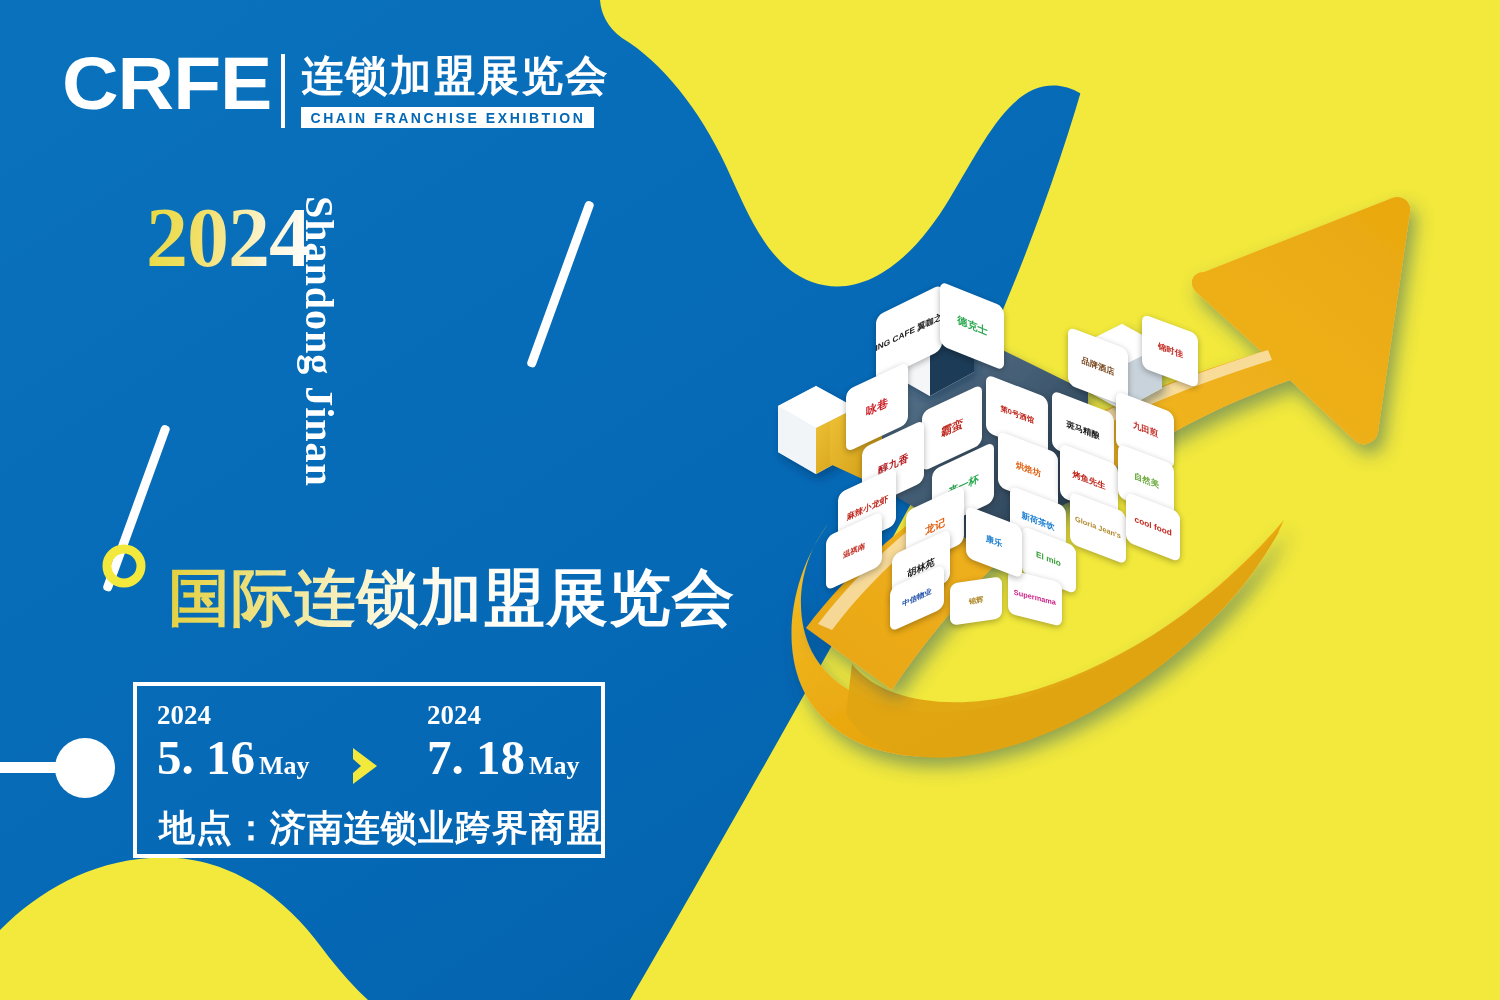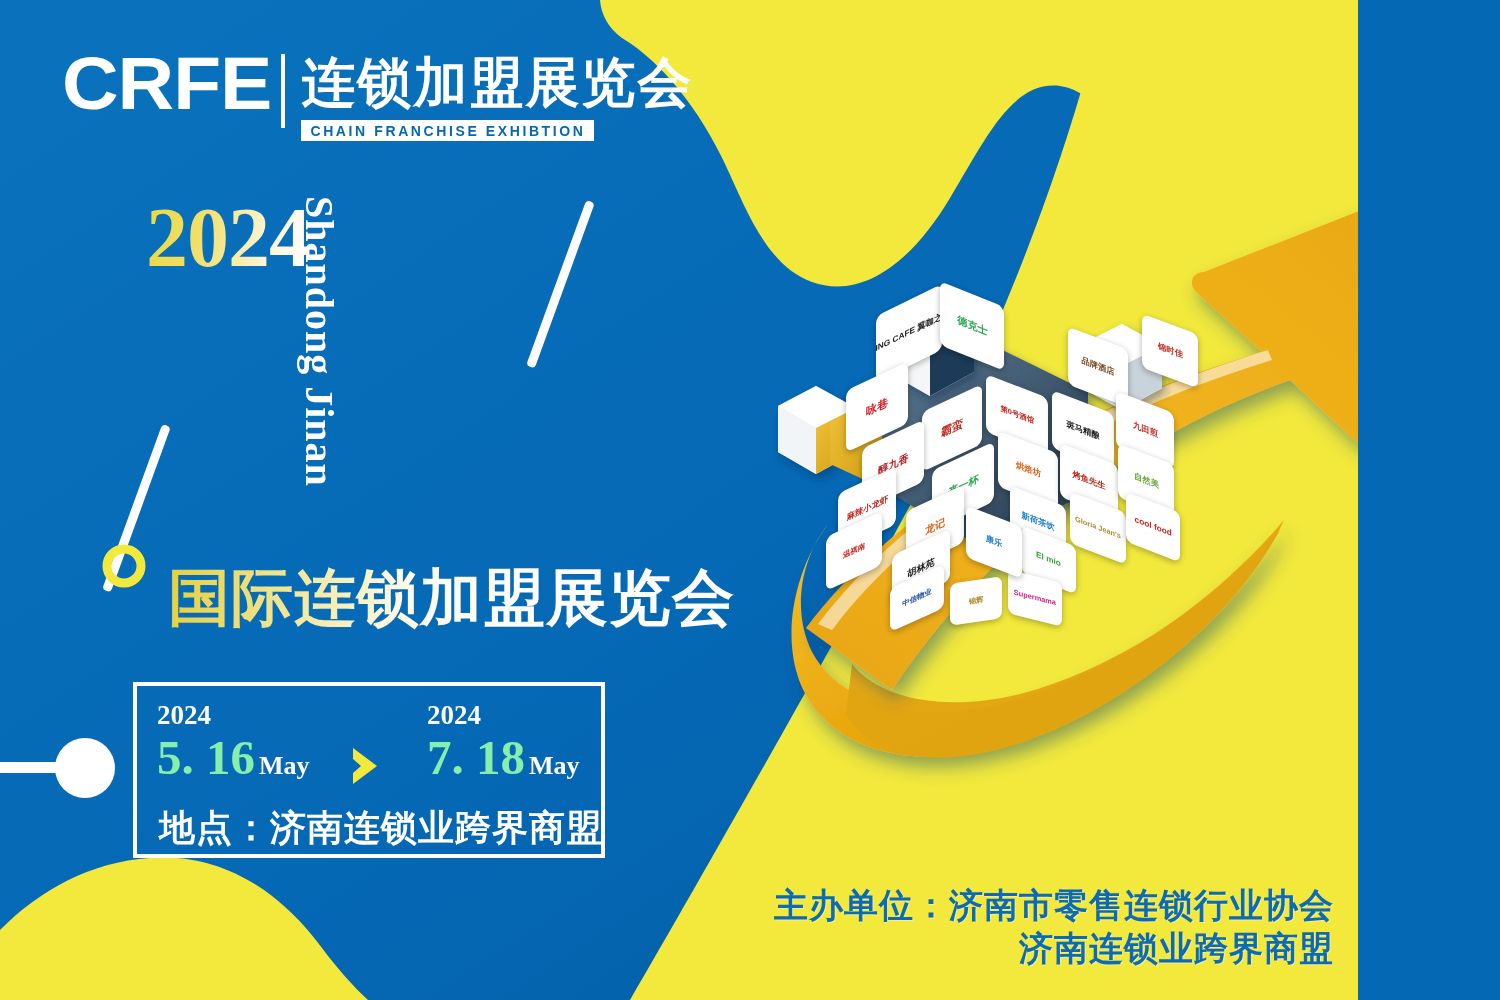"CRFE" #poster { width: 1358px -> 1500px }
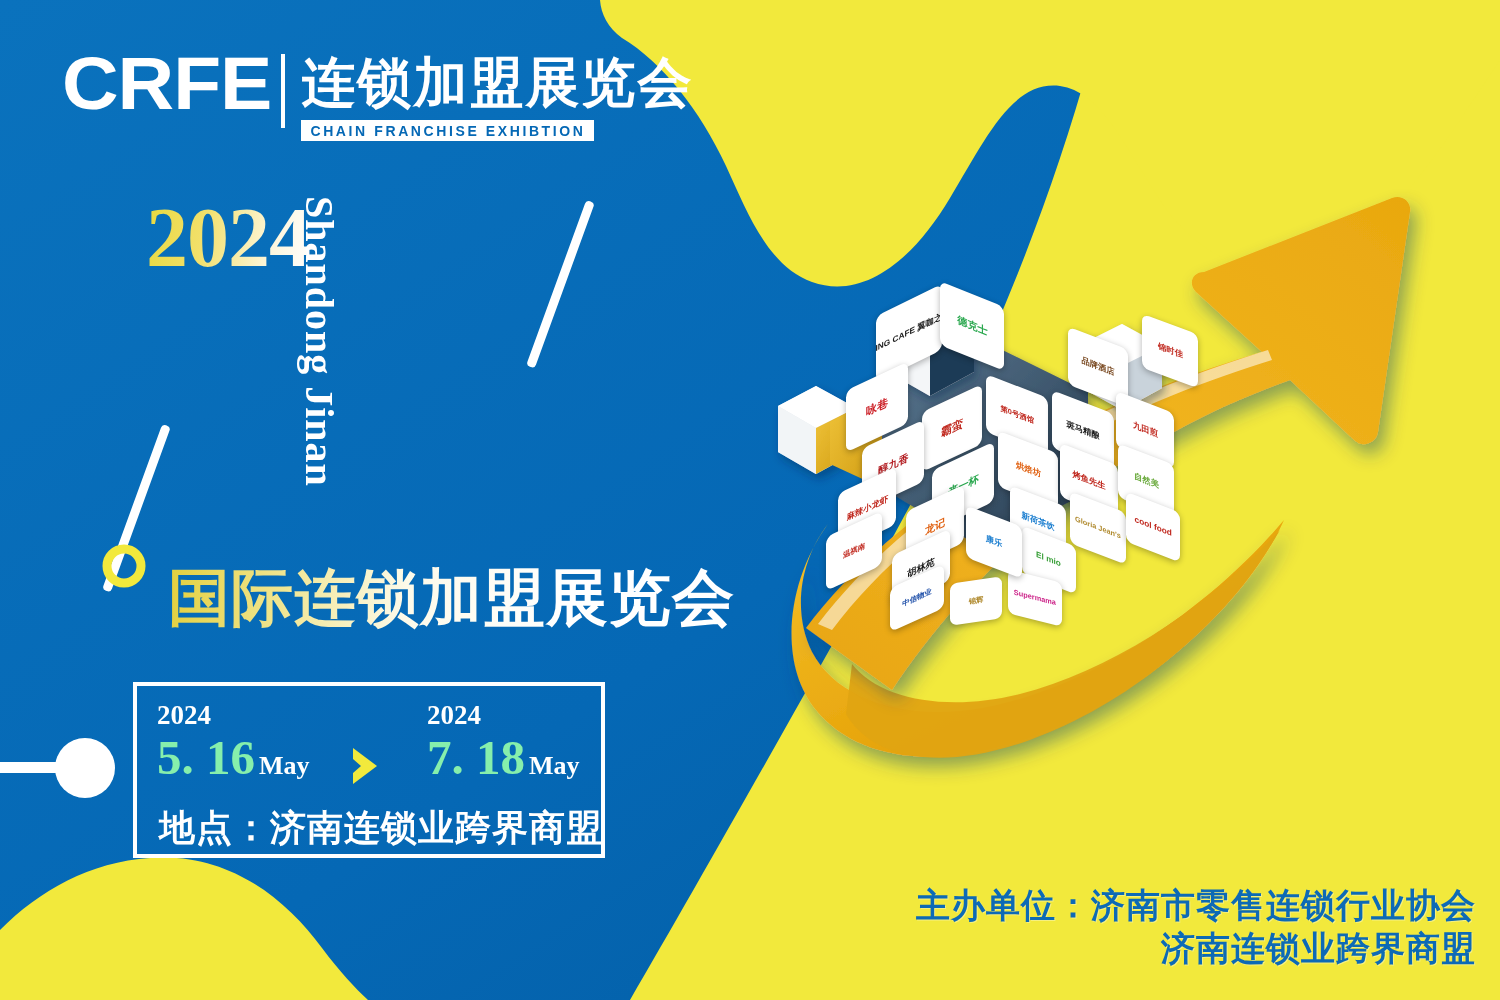"连锁加盟展览会" #logo-cn { font-size: 54px -> 42px }
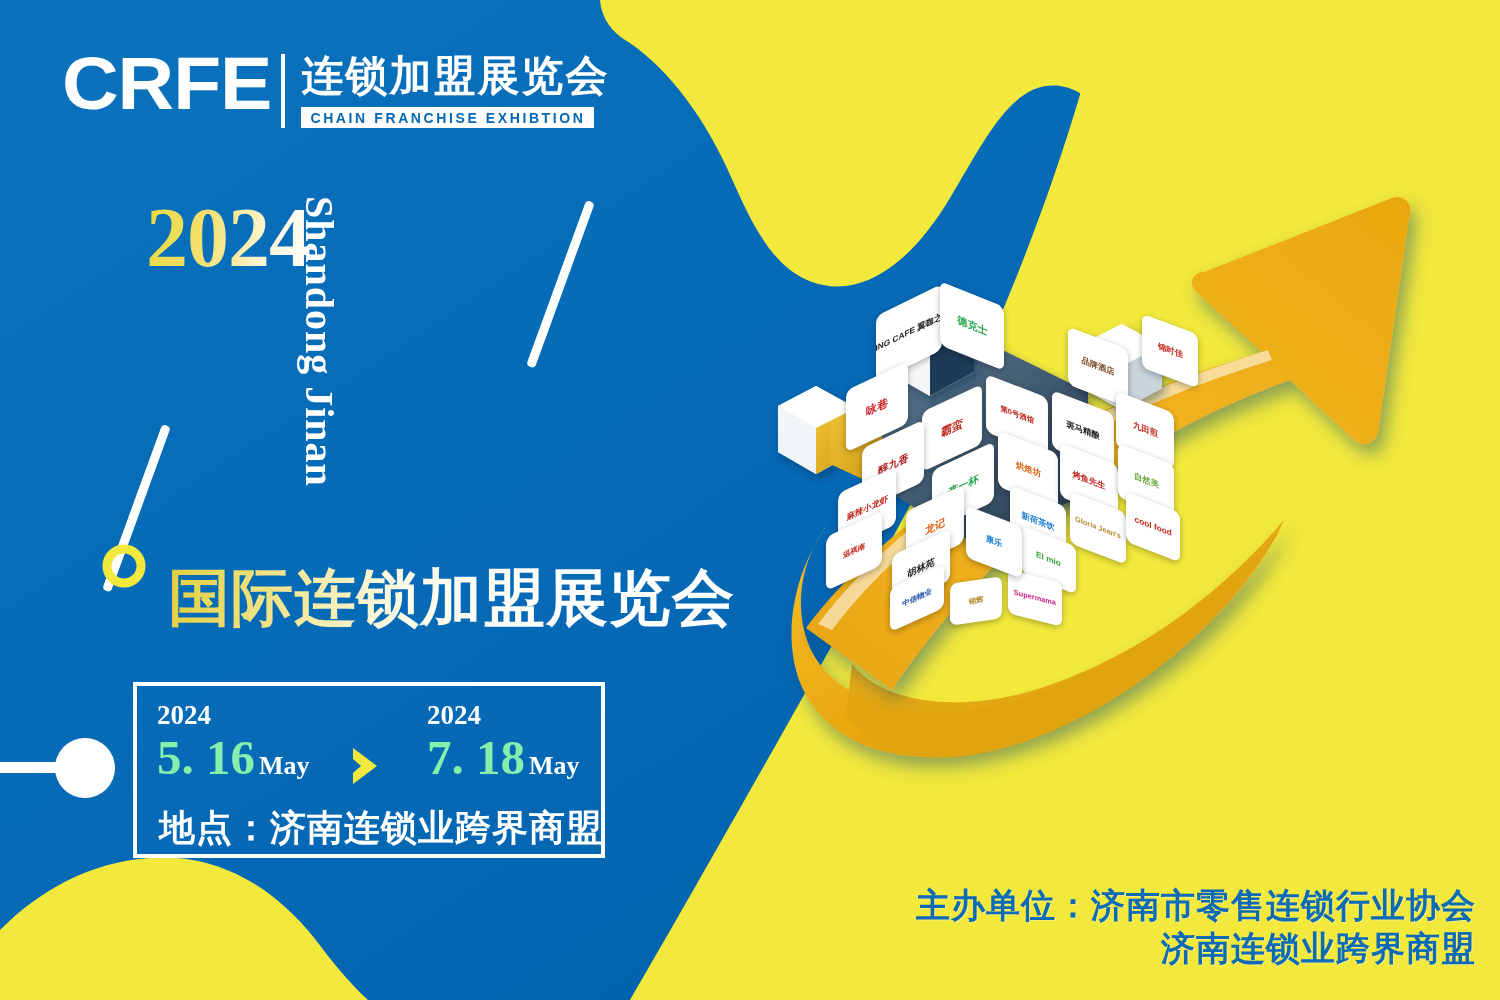"5. 16" .date-num { color: #86efac -> #ffffff }
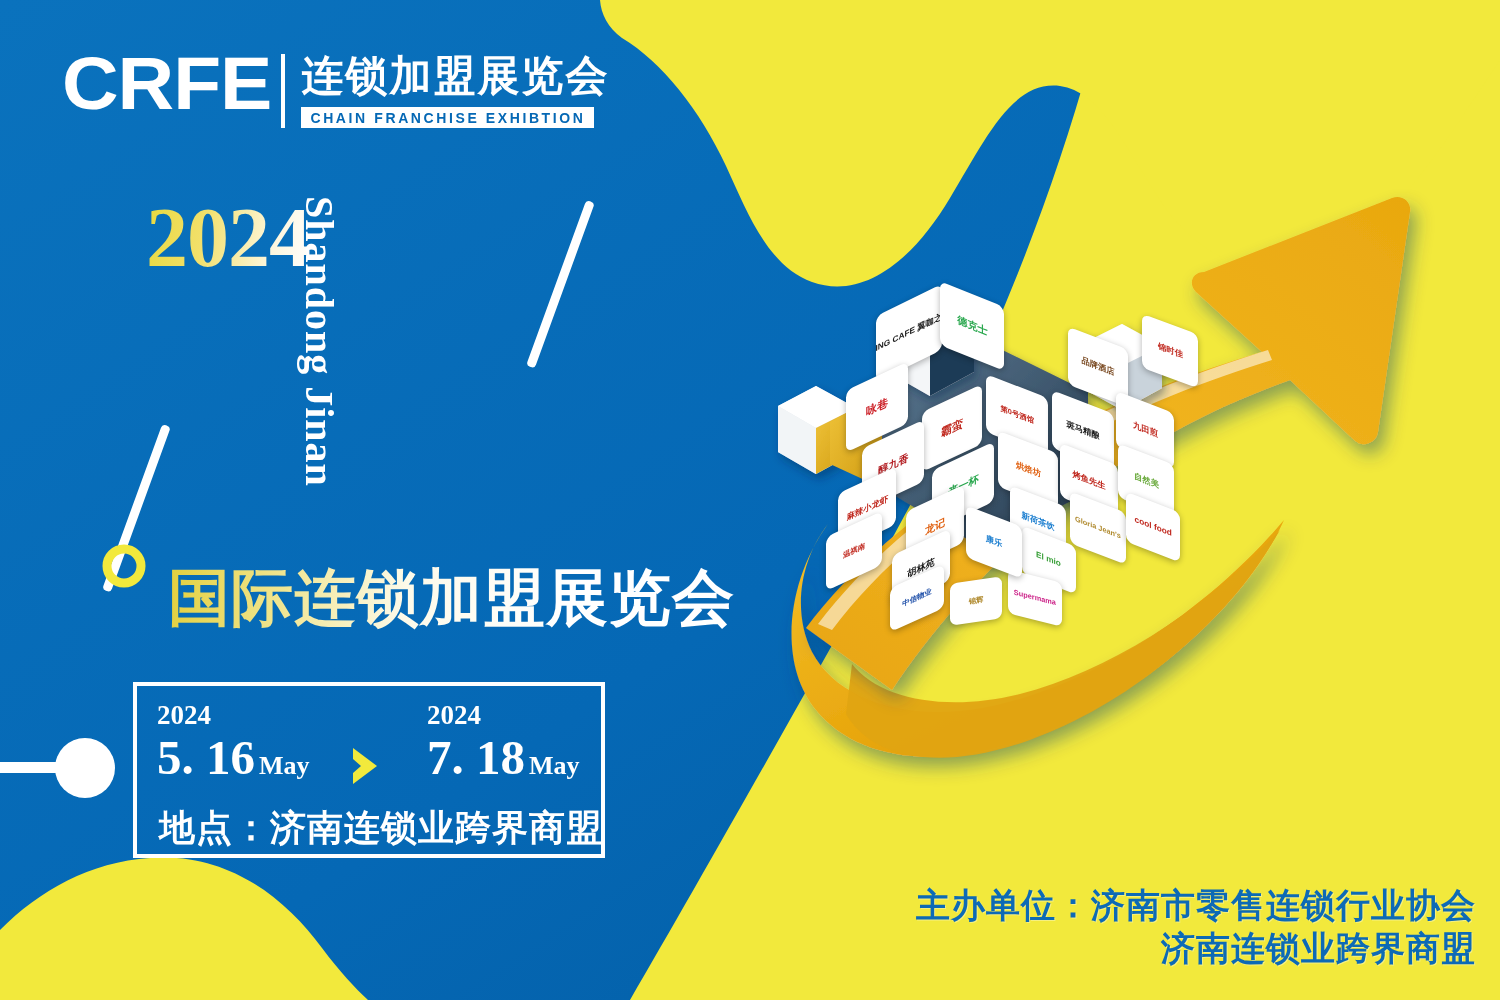"主办单位：济南市零售连锁行业协会" div { html: <div> <div>主办单位：济南市零售连锁行业协会</div> <div>济南连锁业跨界商盟</div> </div> -> none }
